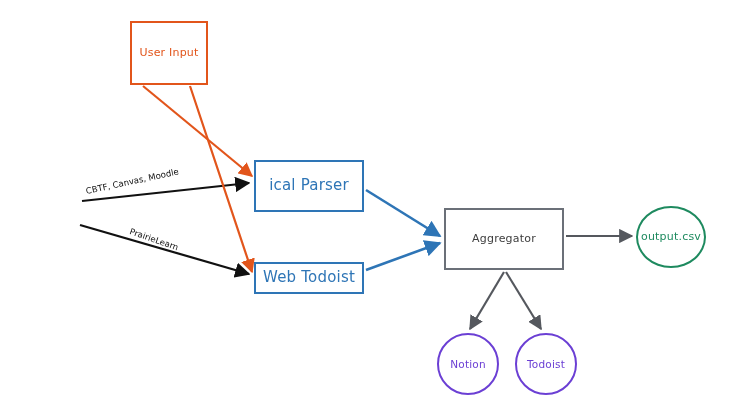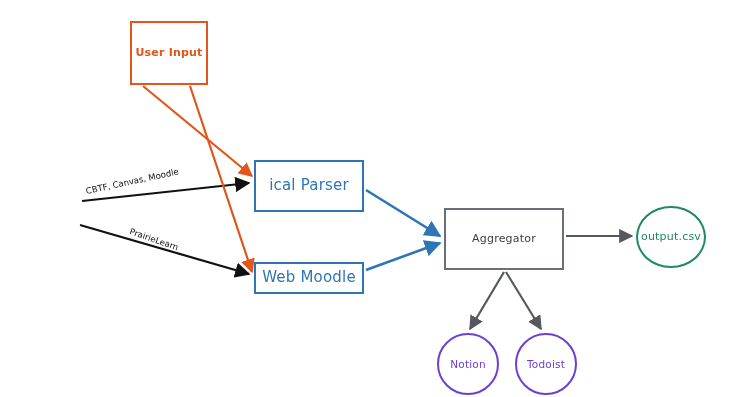"User Input" #node-user-input { font-weight: bold -> none }
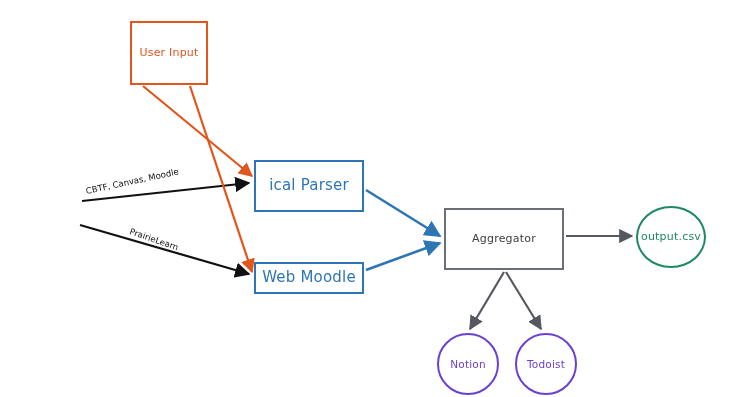"Web Moodle" span.node-label { text: Moodle -> Todoist }
